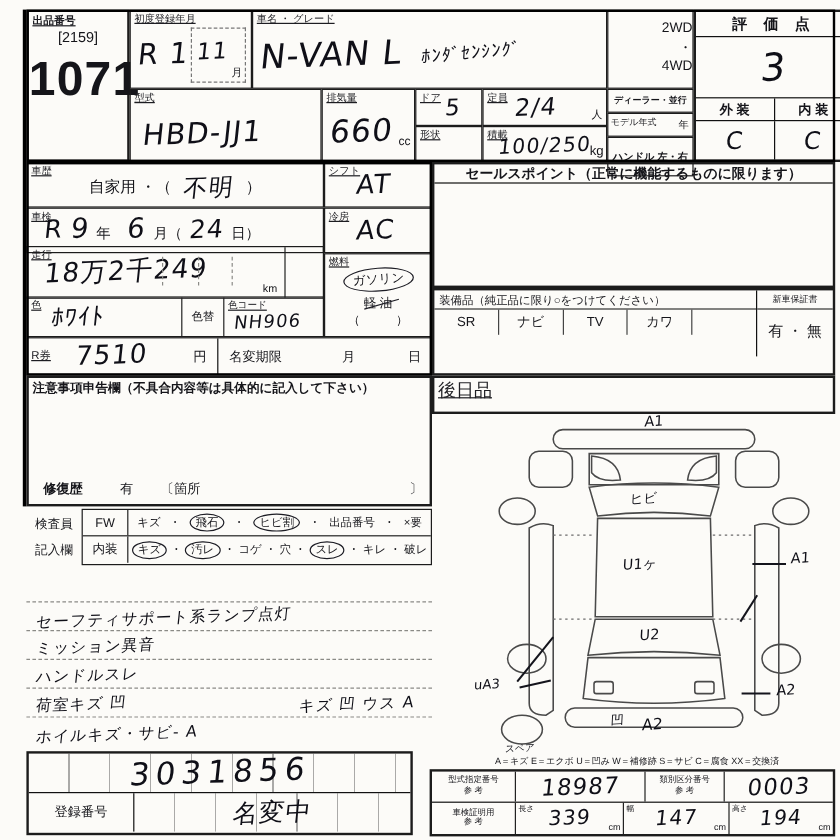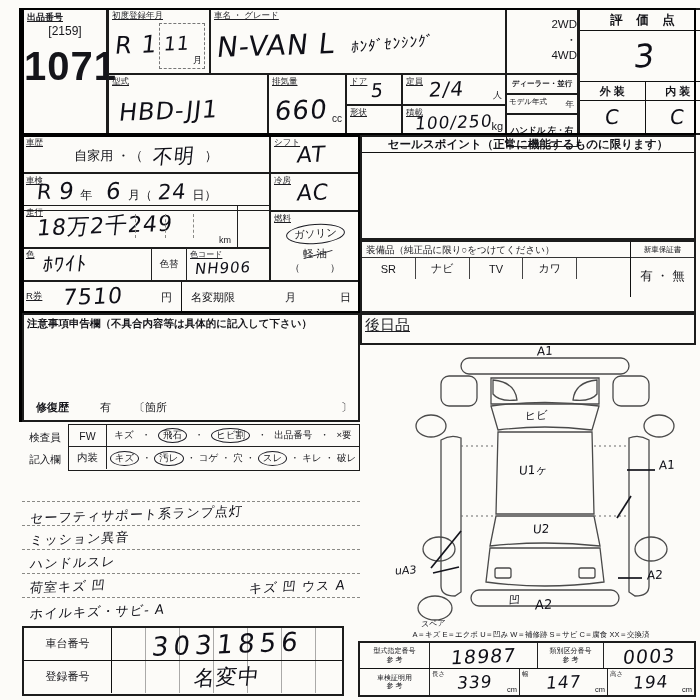"車台番号" div.ch-label { html: <div>車台番号</div> -> none }
